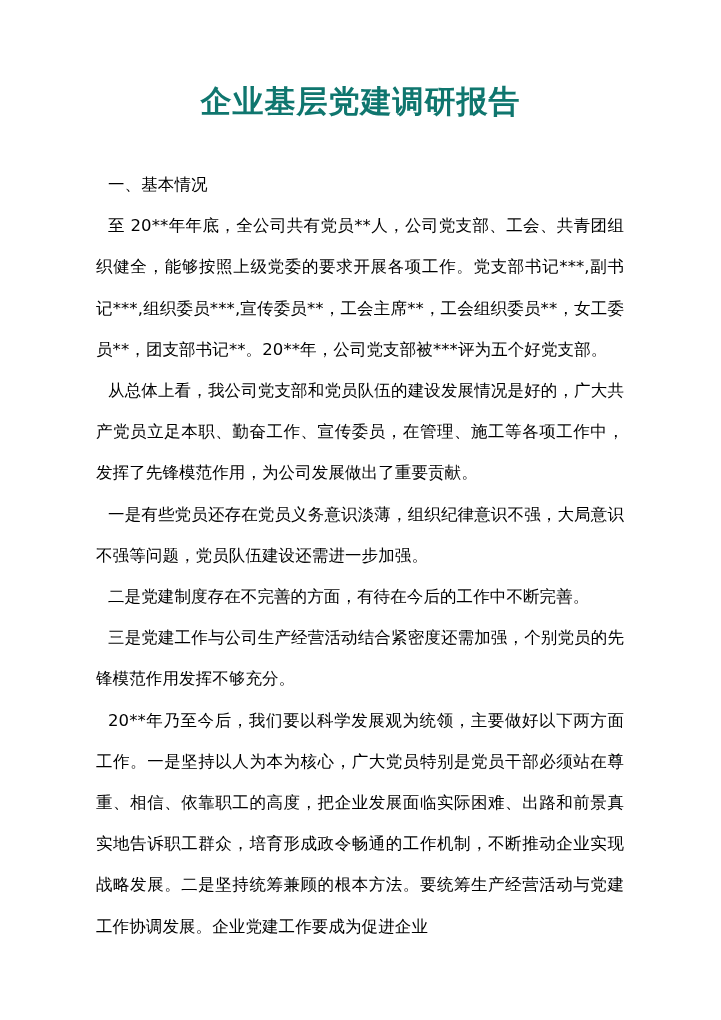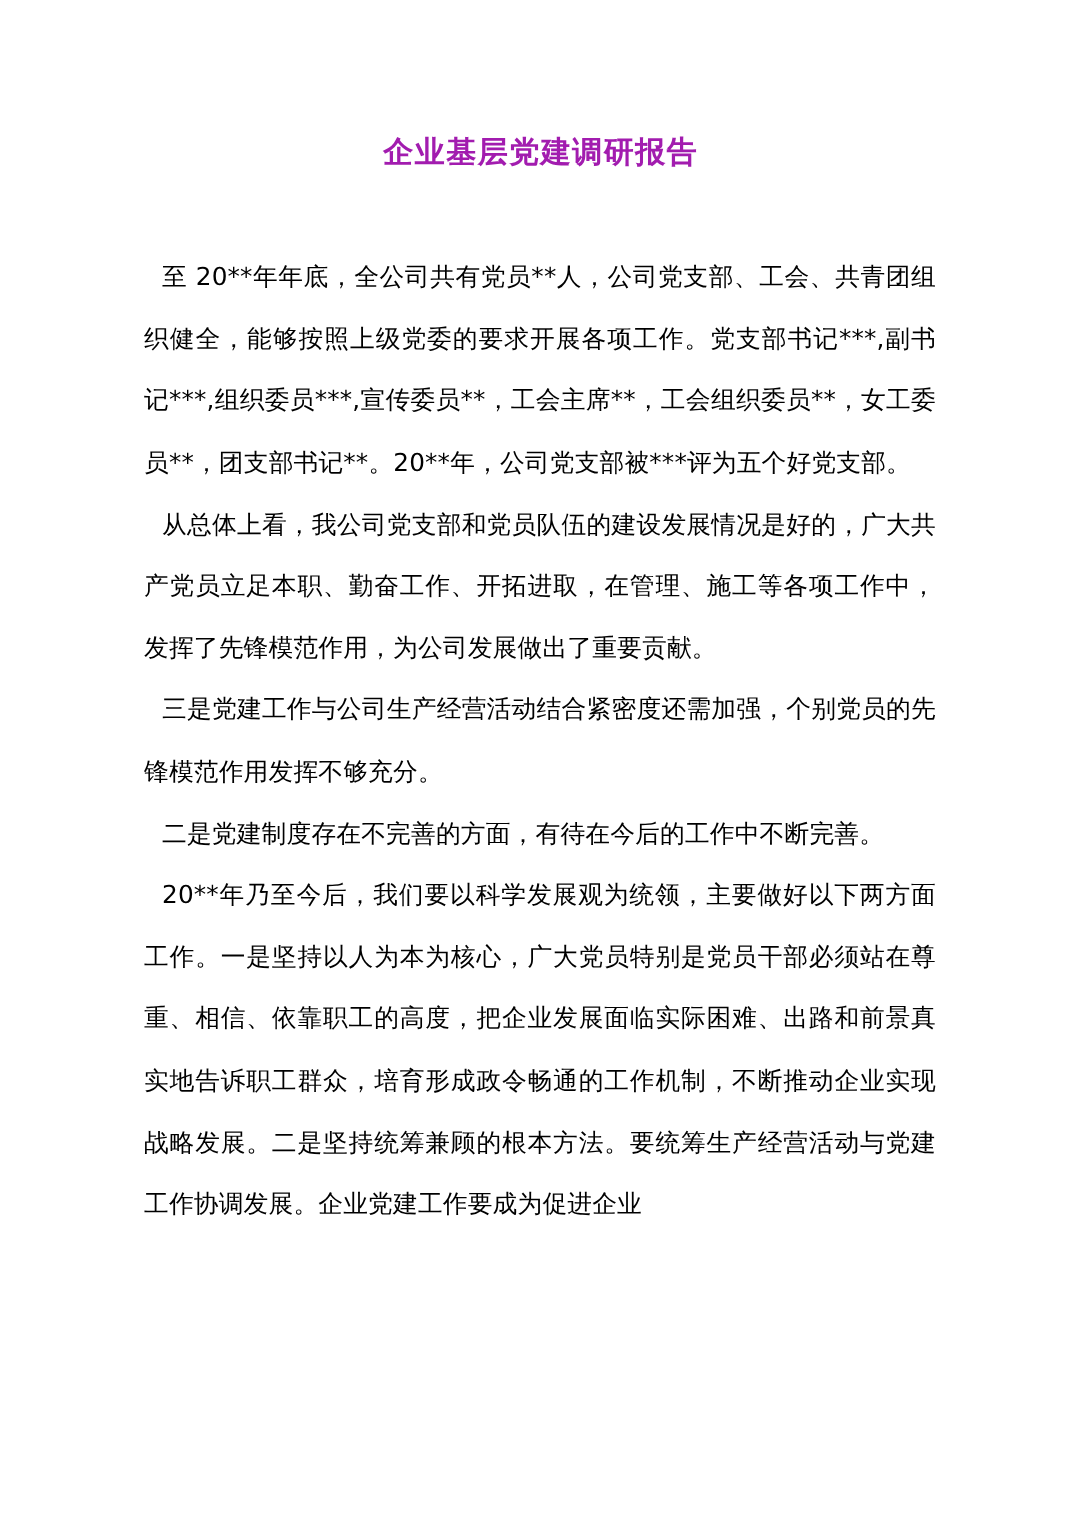"企业基层党建调研报告" .doc-title { color: #a21caf -> #0f766e; font-size: 20px -> 31px }
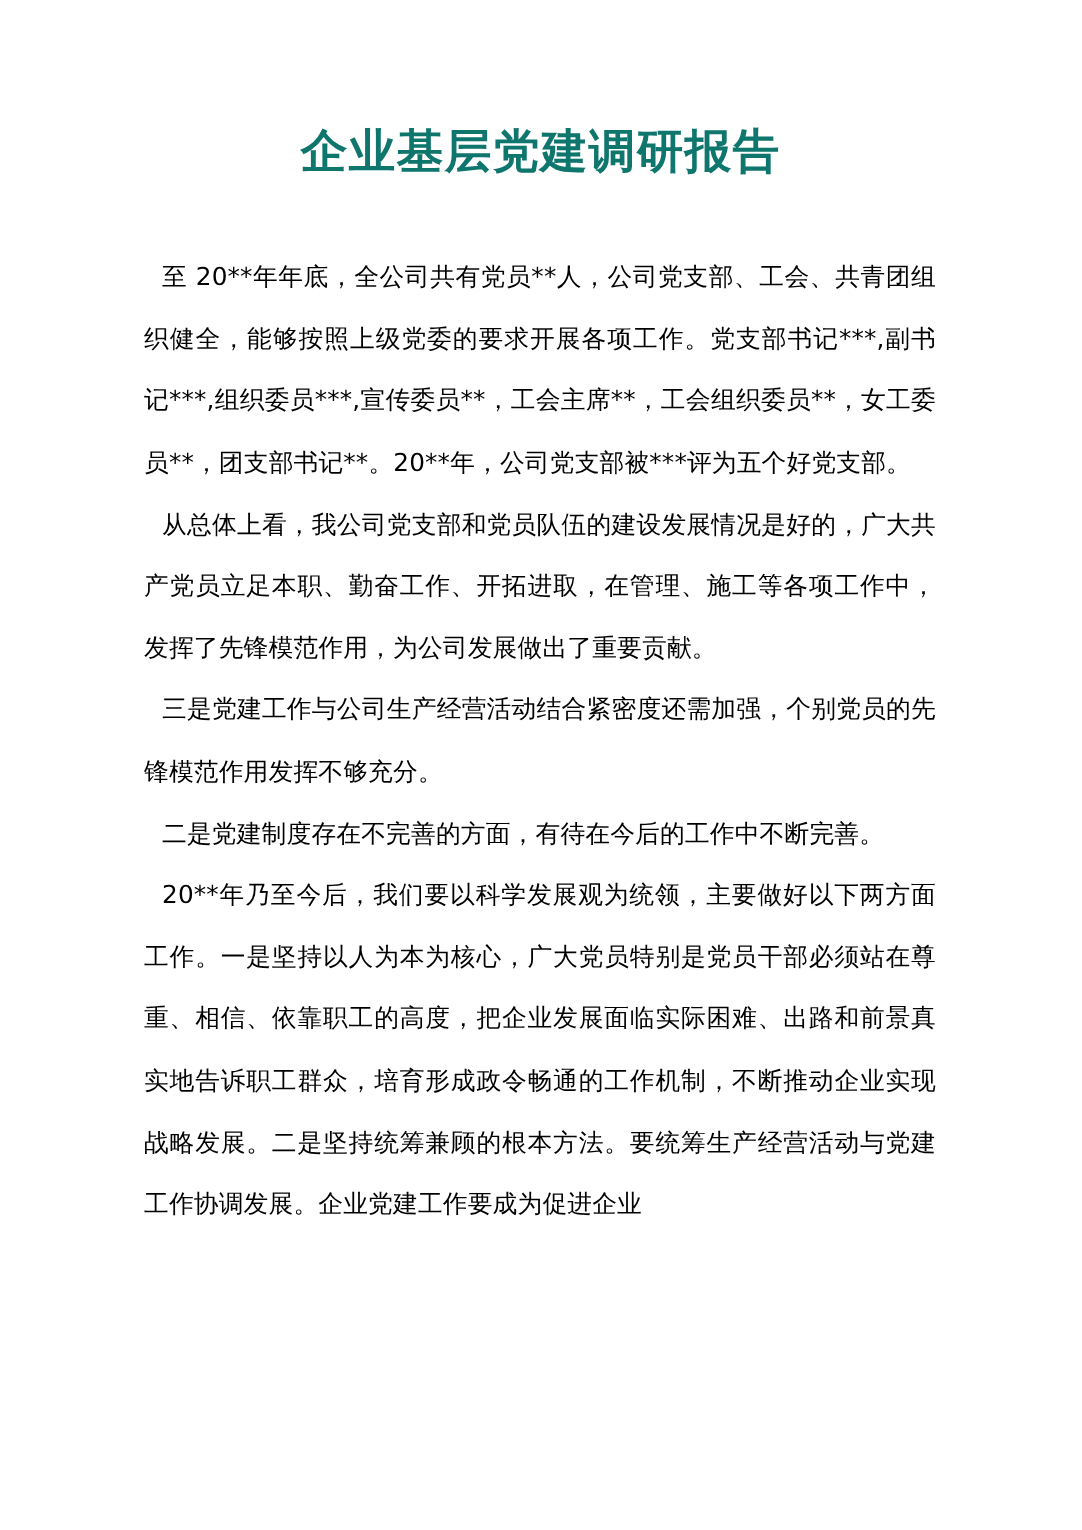"一、基本情况" p.para { html: none -> <p>一、基本情况</p> }
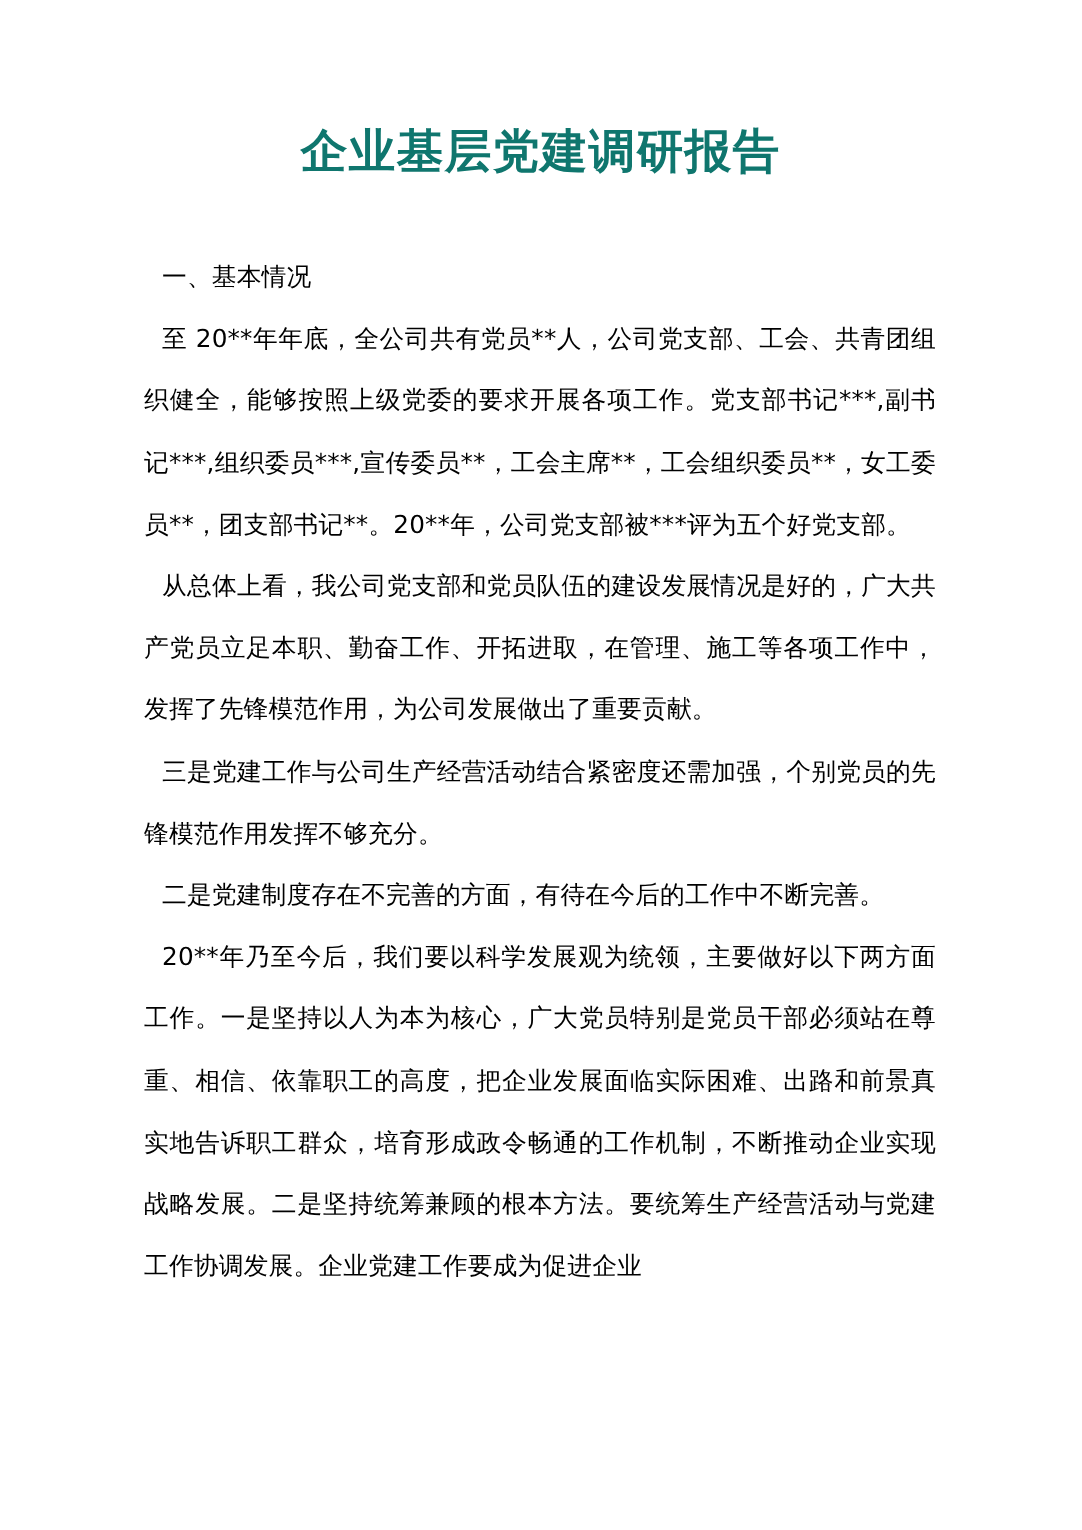"从总体上看，我公司党支部和党员队伍的建设发展情况是好的，广大共产党员立足本职、勤" p.para { text: 开拓进取 -> 宣传委员 }
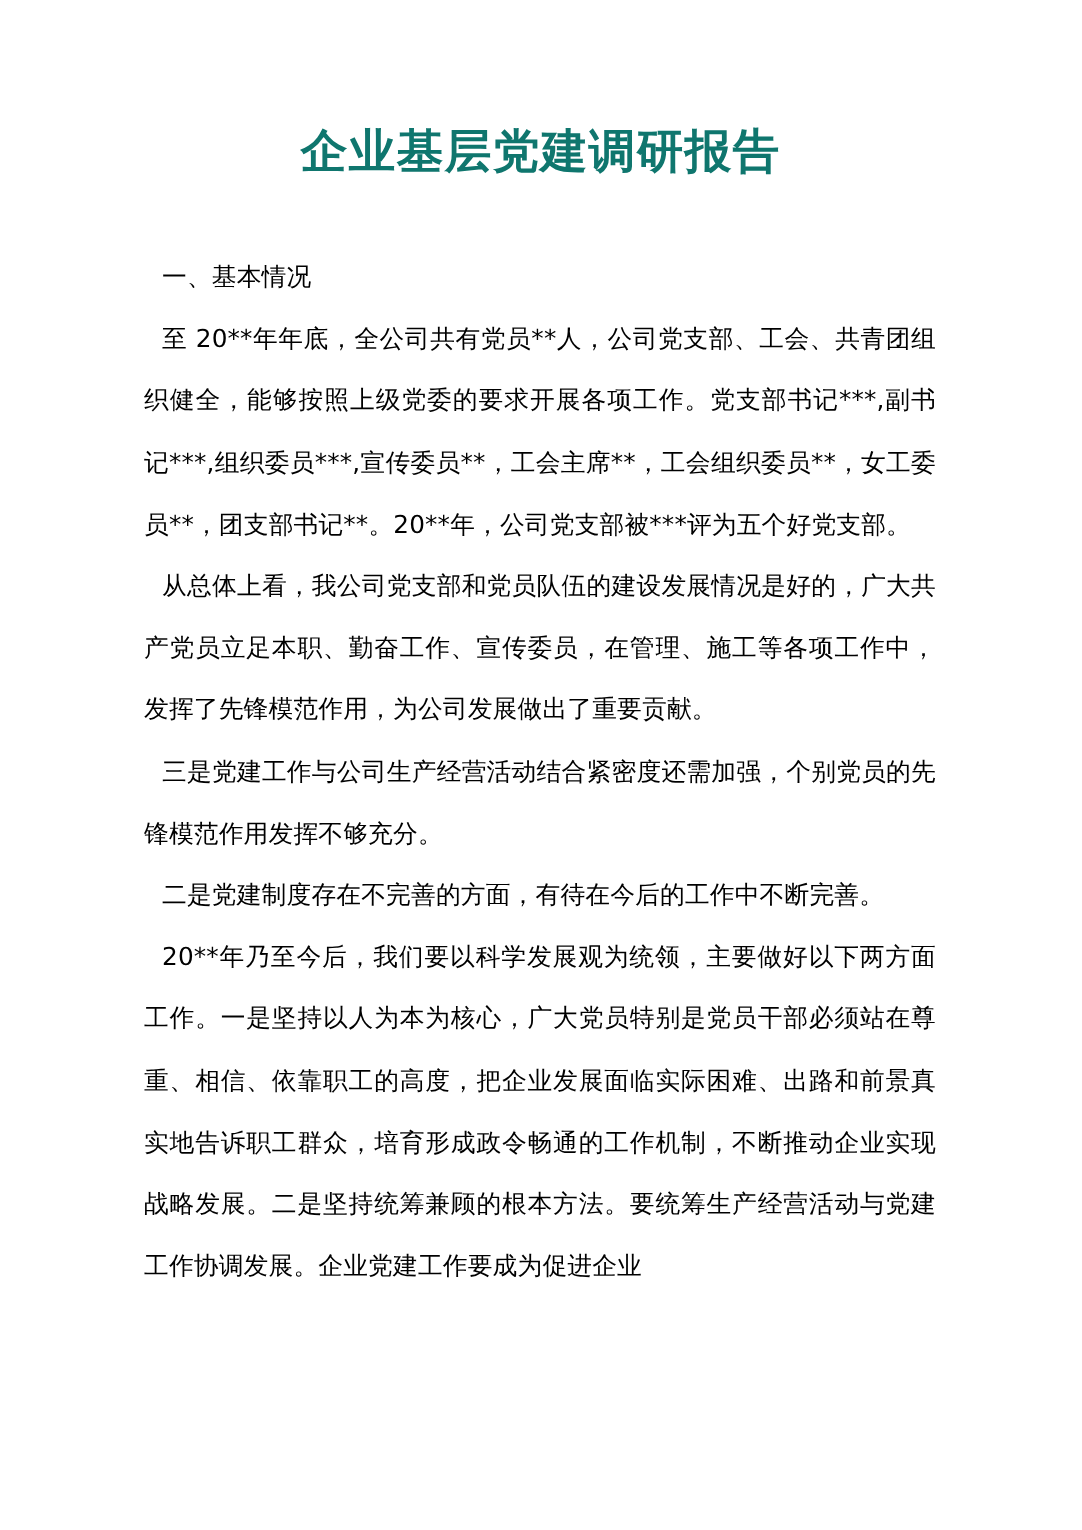"一是有些党员还存在党员义务意识淡薄，组织纪律意识不强，大局意识不强等问题，党员队" p.para { html: none -> <p>一是有些党员还存在党员义务意识淡薄，组织纪律意识不强，大局意识不强等问题，党员队伍建设还需进一步加强。</p> }
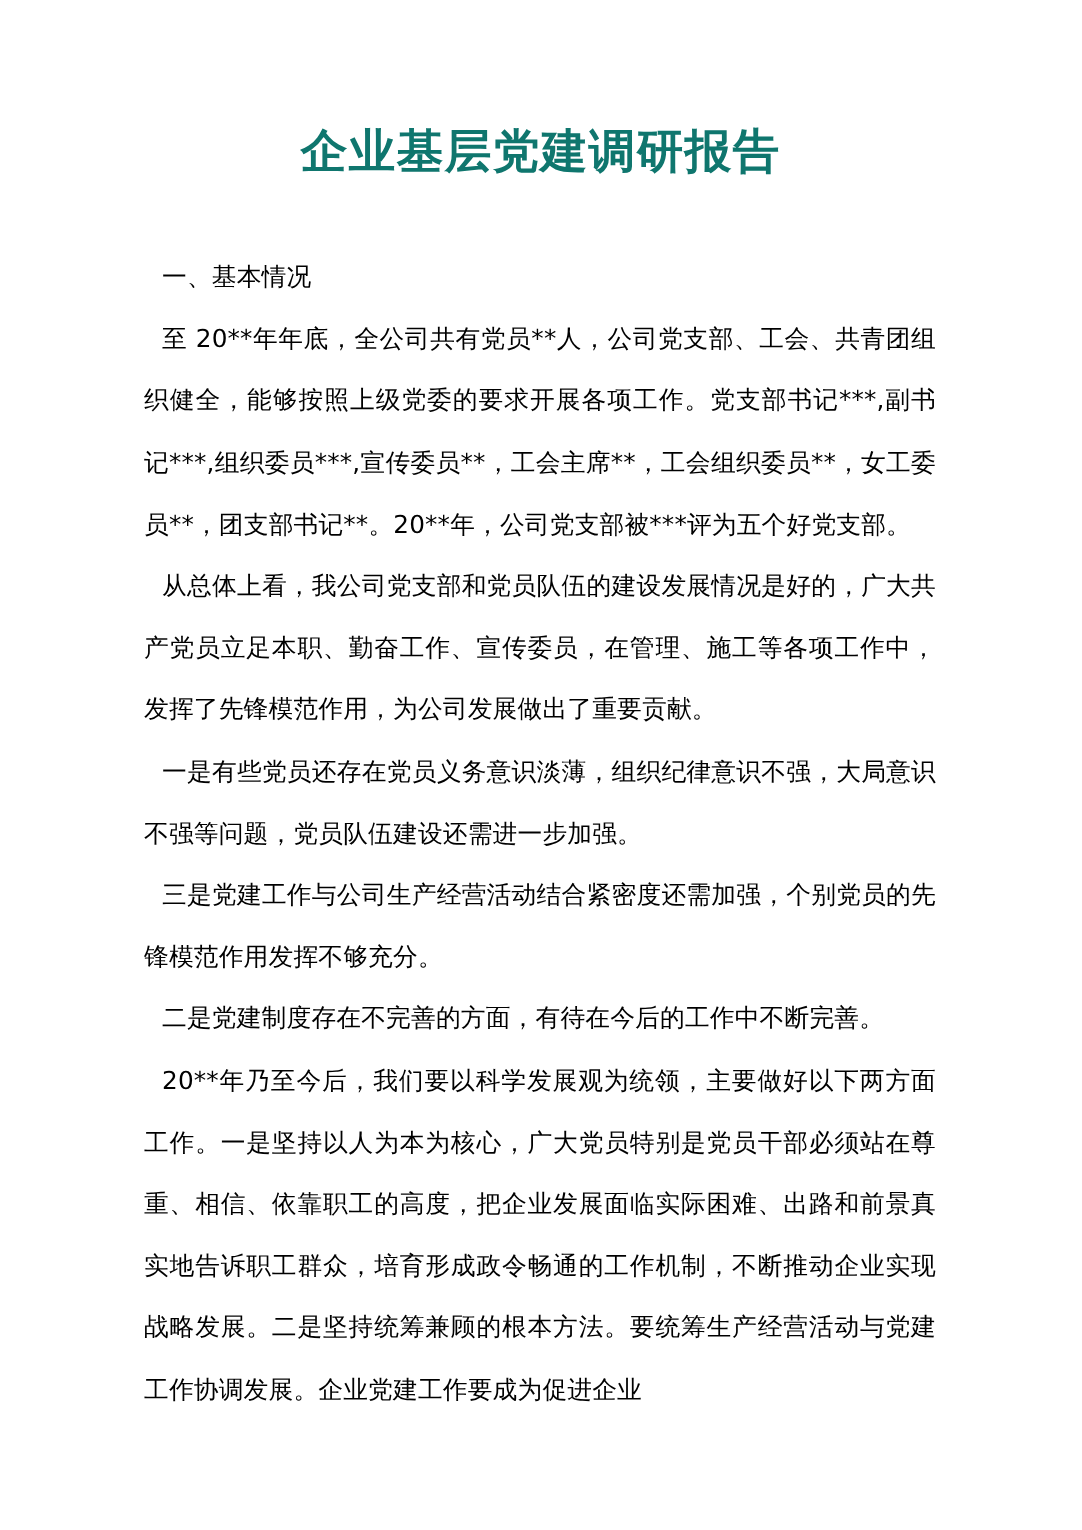"三是党建工作与公司生产经营活动结合紧密度还需加强，个别党员的先锋模范作用发挥不够" p.para { order: before "二是党建制度存在不完善的方面，有待在今后的工作中不断完善。" -> after "二是党建制度存在不完善的方面，有待在今后的工作中不断完善。" }
